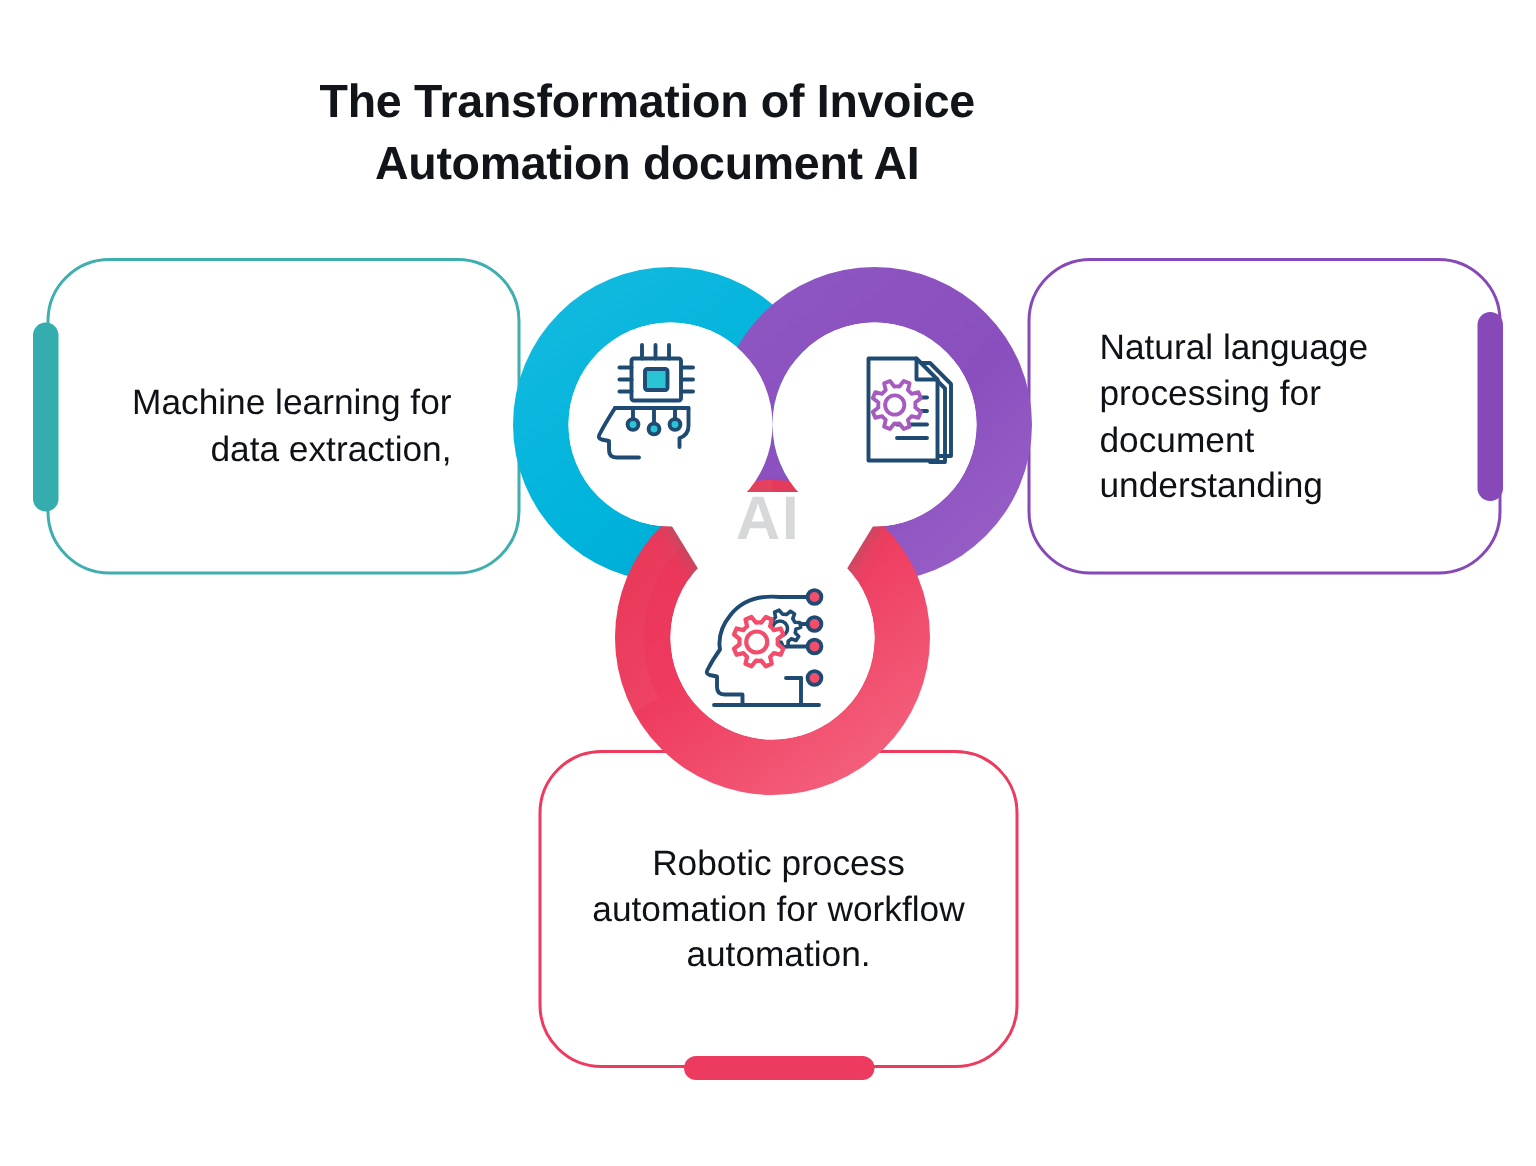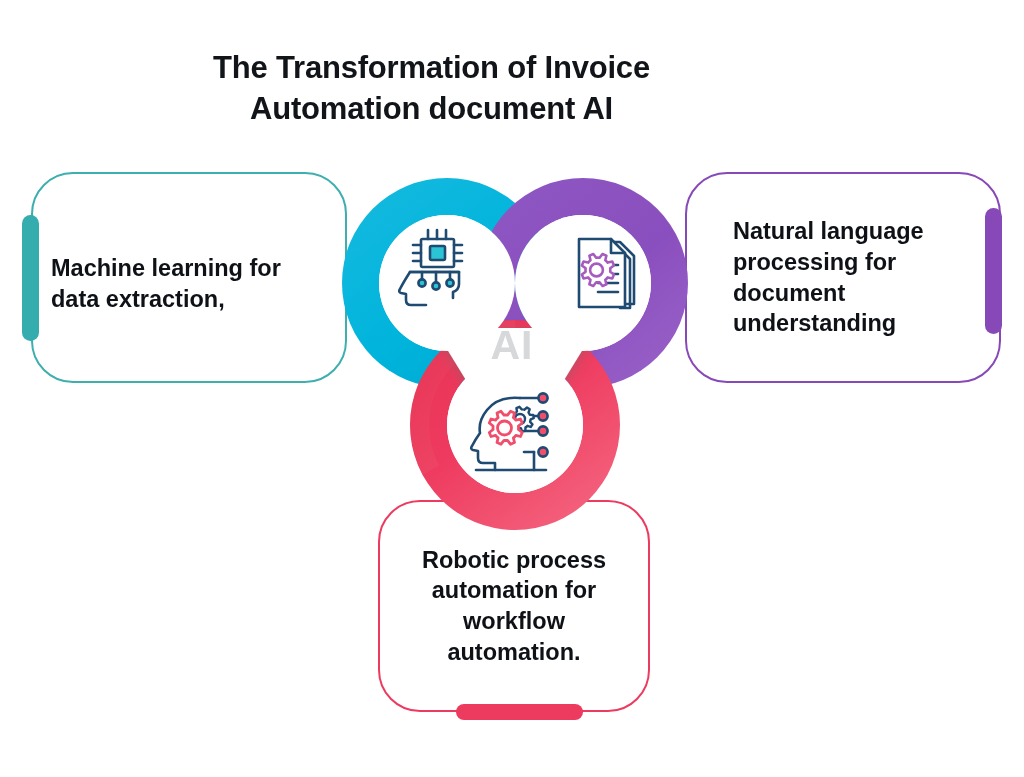"Natural language processing for document" .callout .txt { font-weight: bold -> normal }
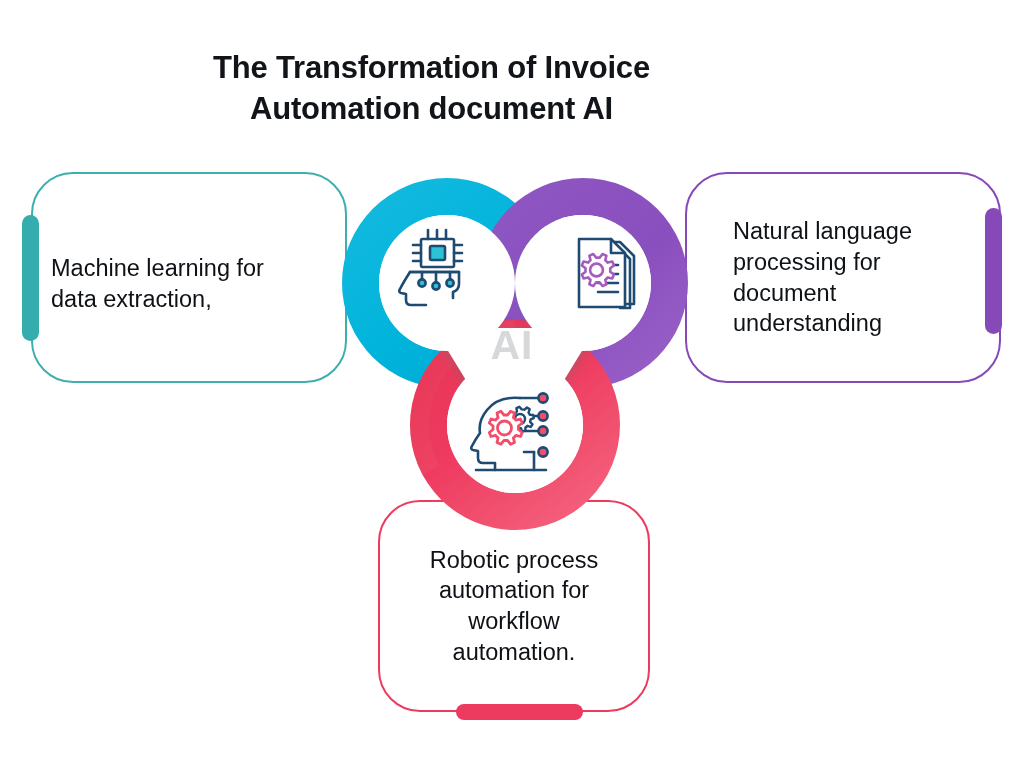"Machine learning for data extraction," #box-left .txt { text-align: left -> right }
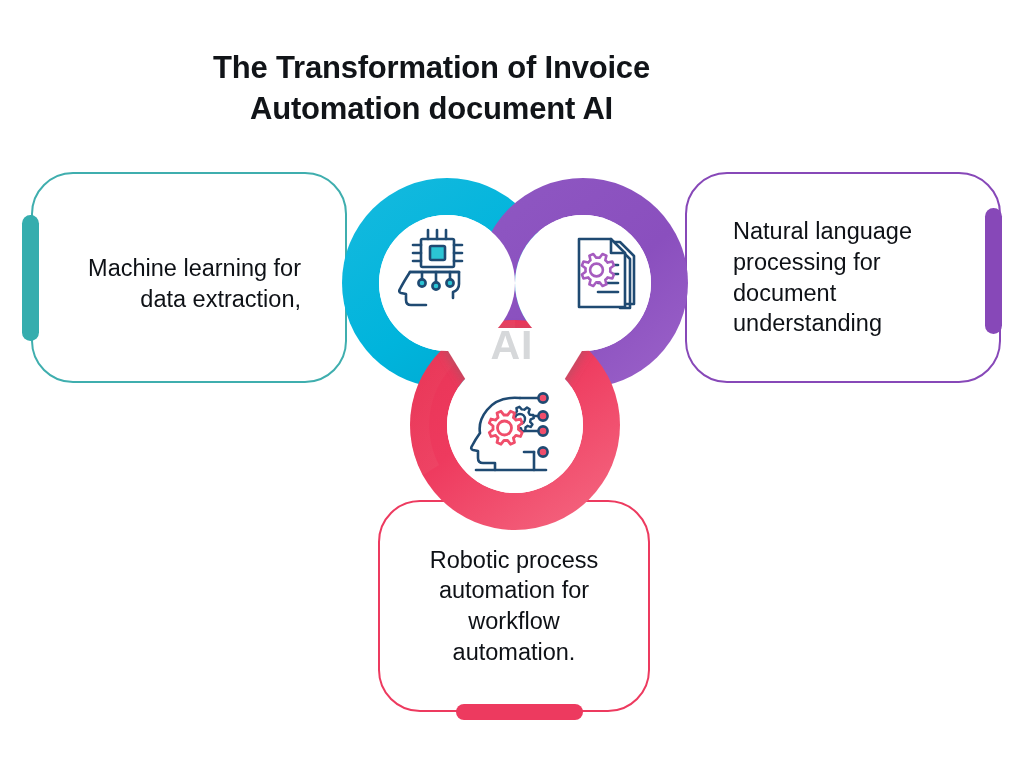"Robotic process automation for workflow" #box-bottom { left: 378px -> 359px; width: 272px -> 320px }
